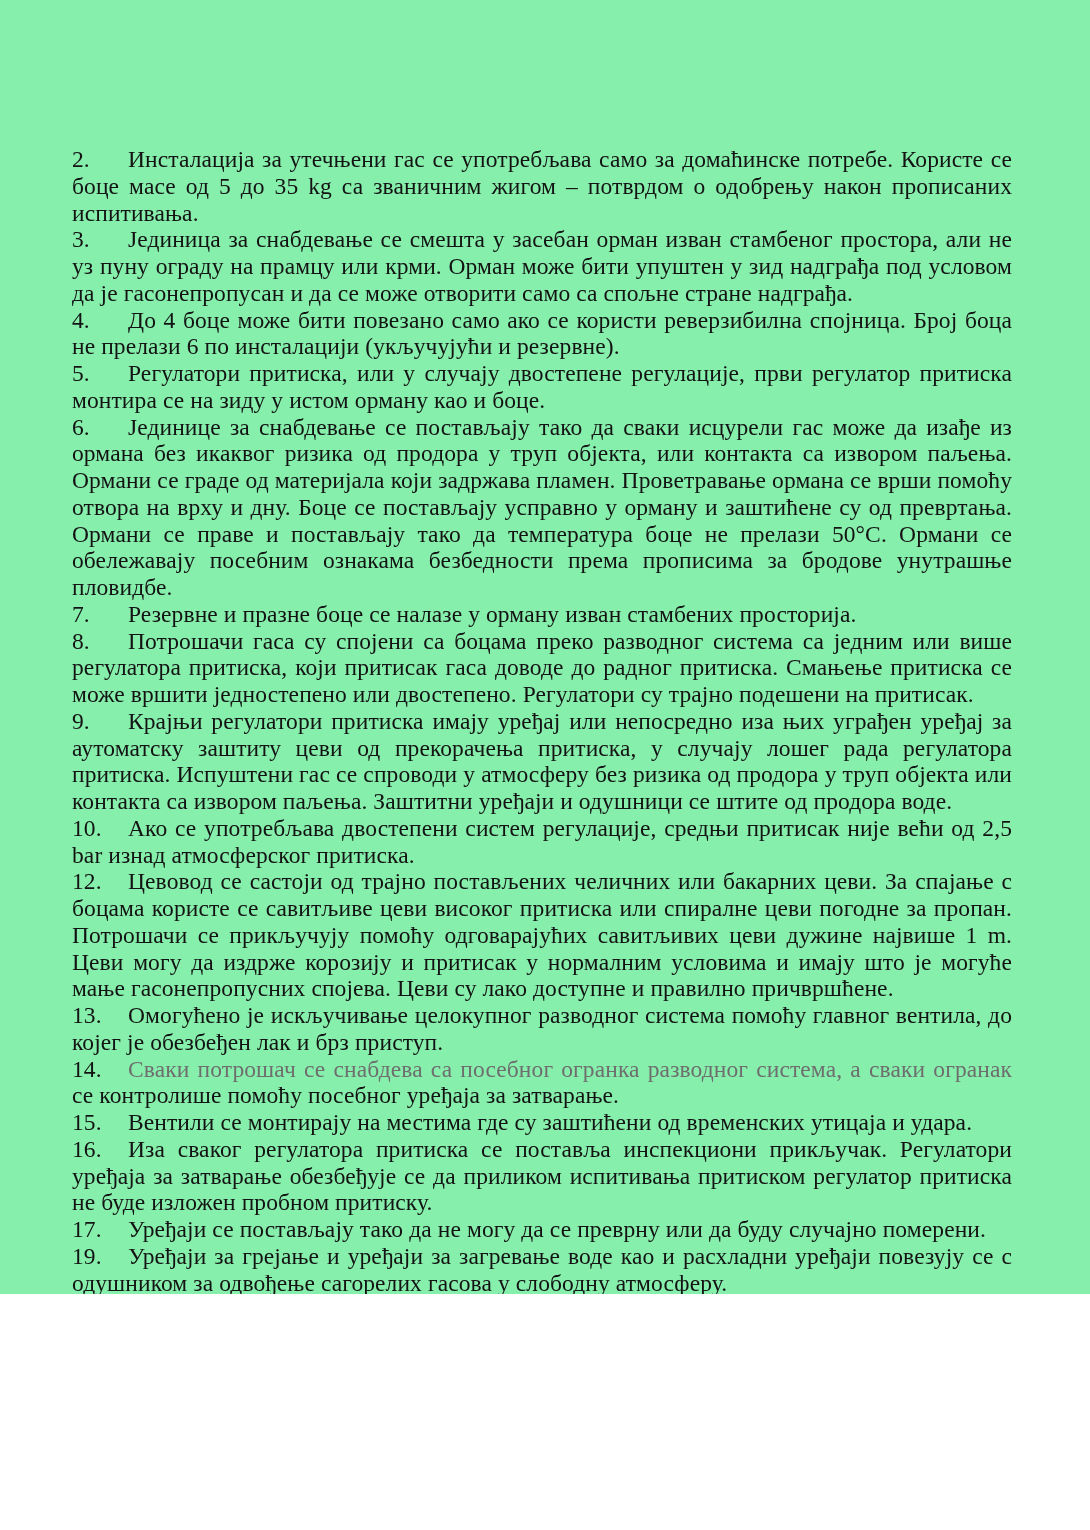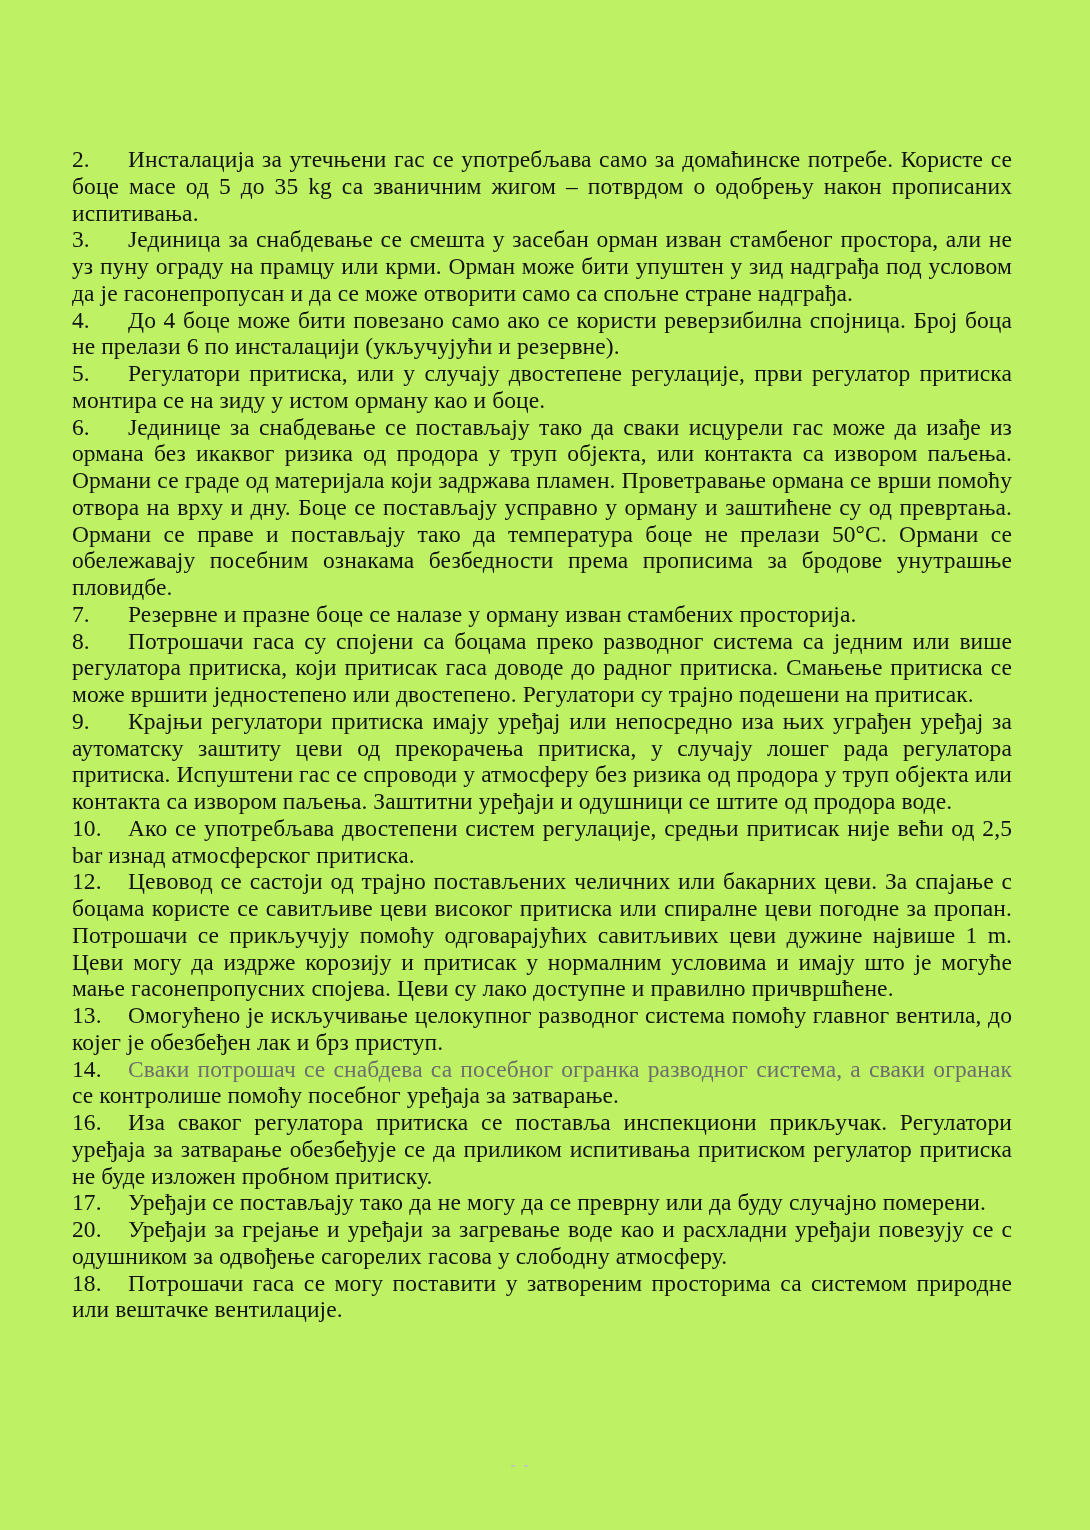"2. Инсталација за утечњени гас" #page { background: #bef264 -> #86efac; height: 1530px -> 1294px }
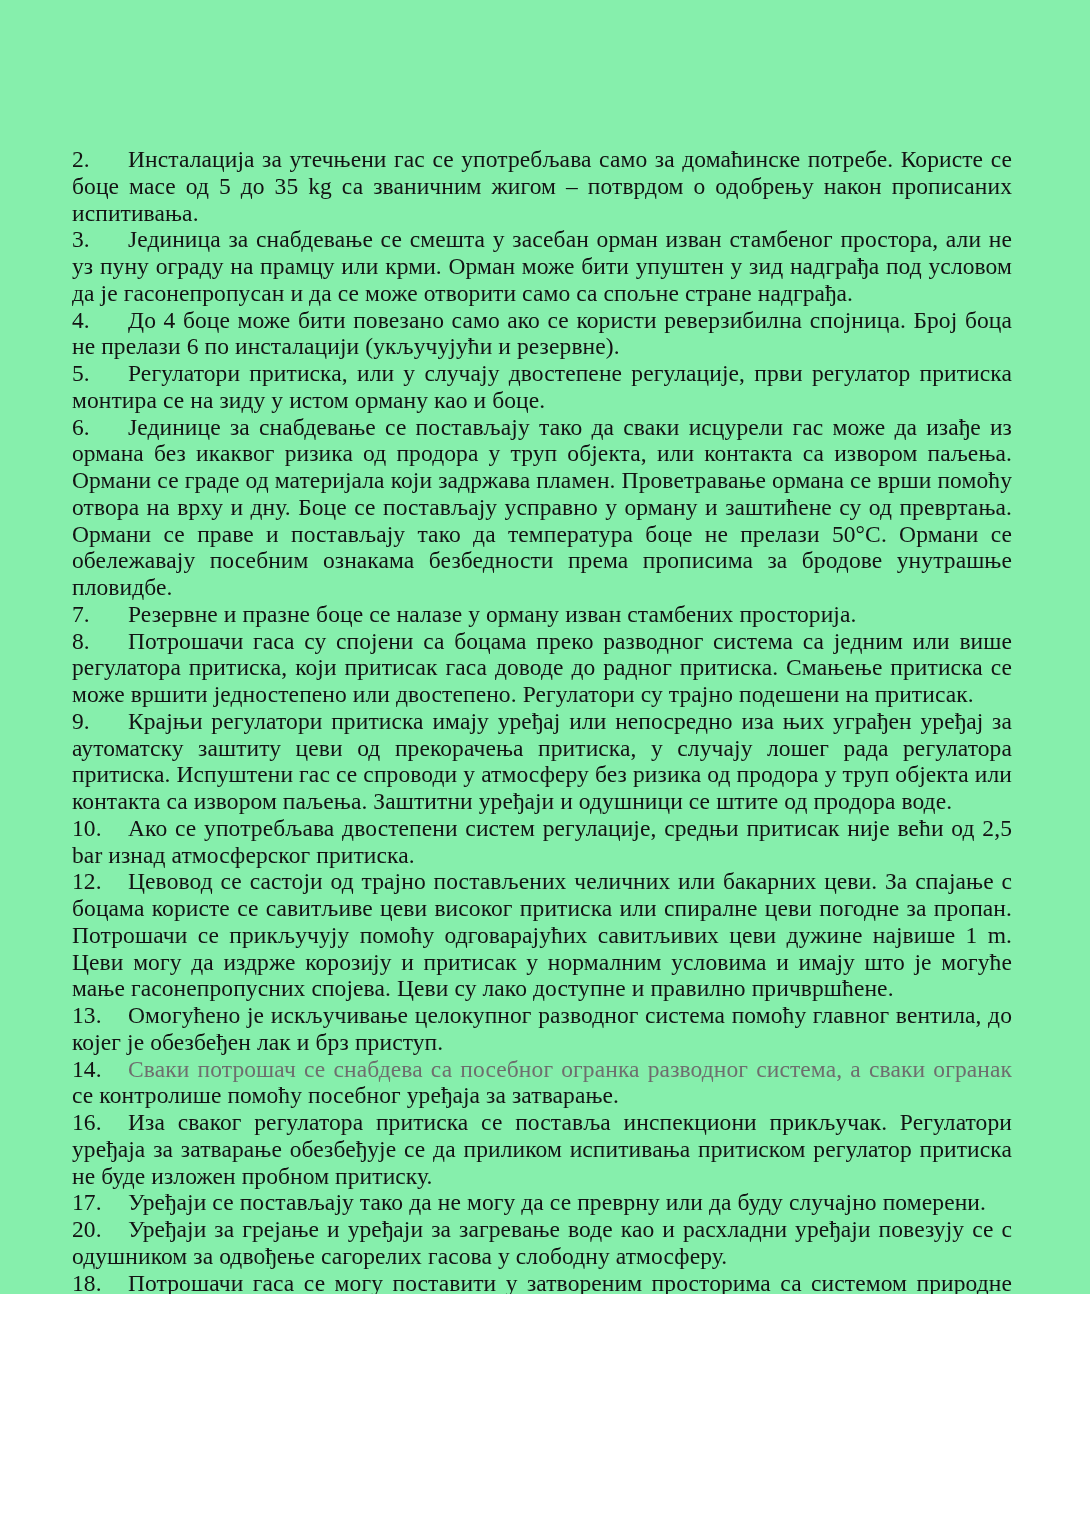"15. Вентили се монтирају на" p.item { html: none -> <p><span>15.</span><span>Вентили се монтирају на местима где су заштићени од временских утицаја и удара.</span></p> }
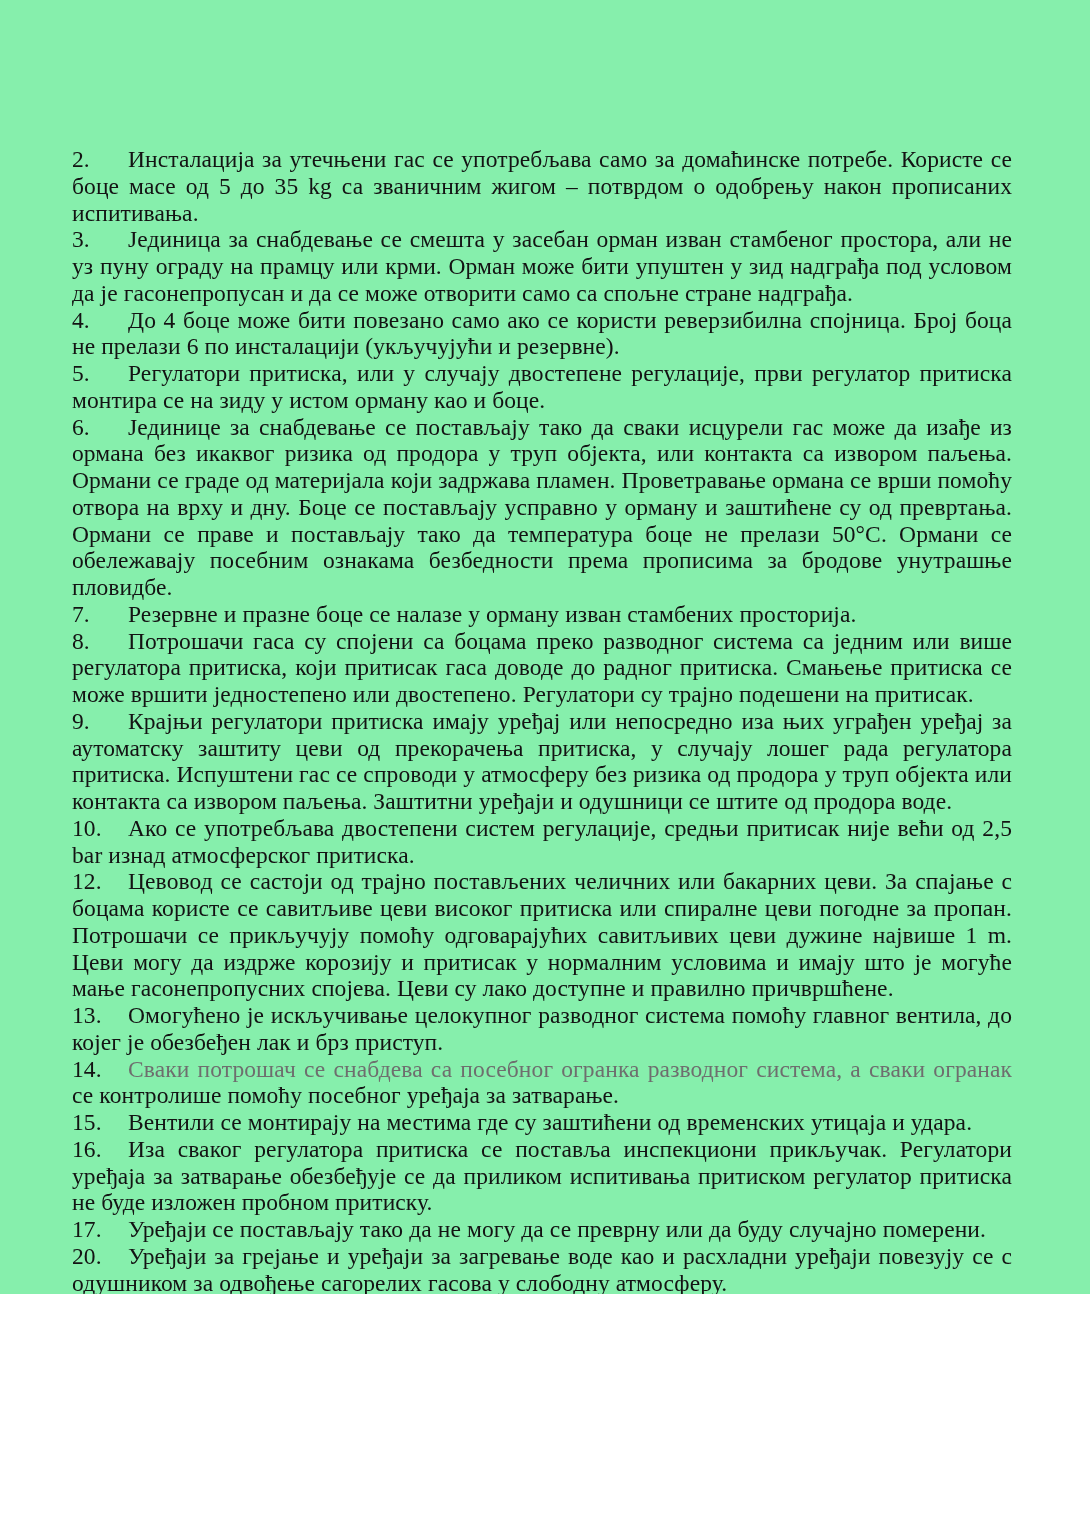"20." span.num { text: 20 -> 19 }
